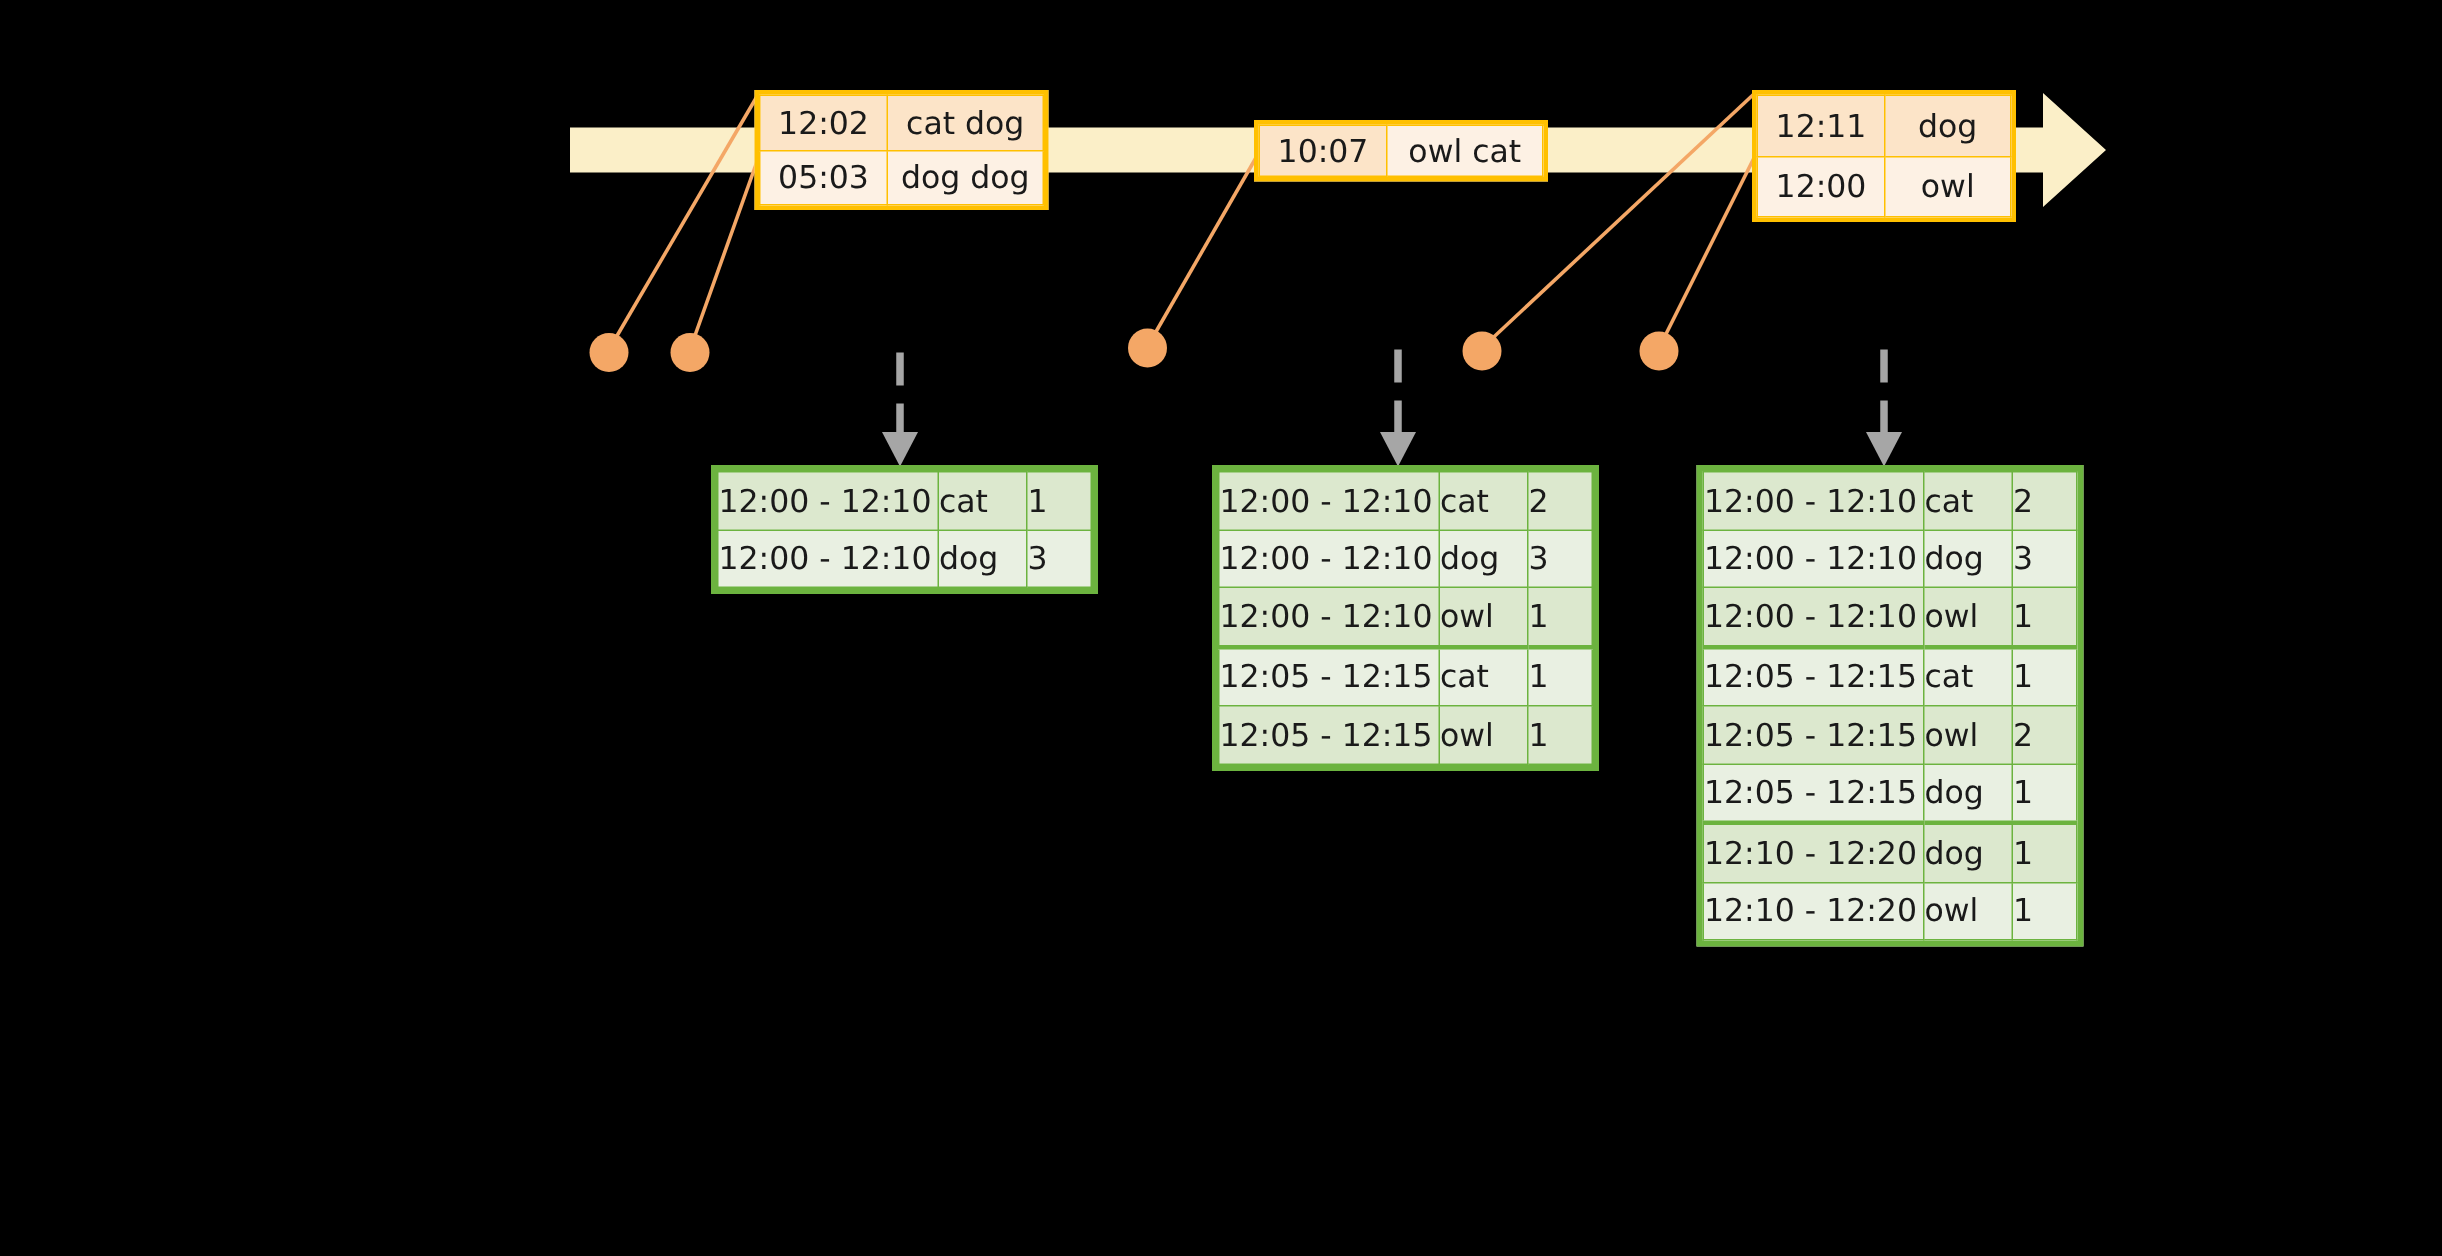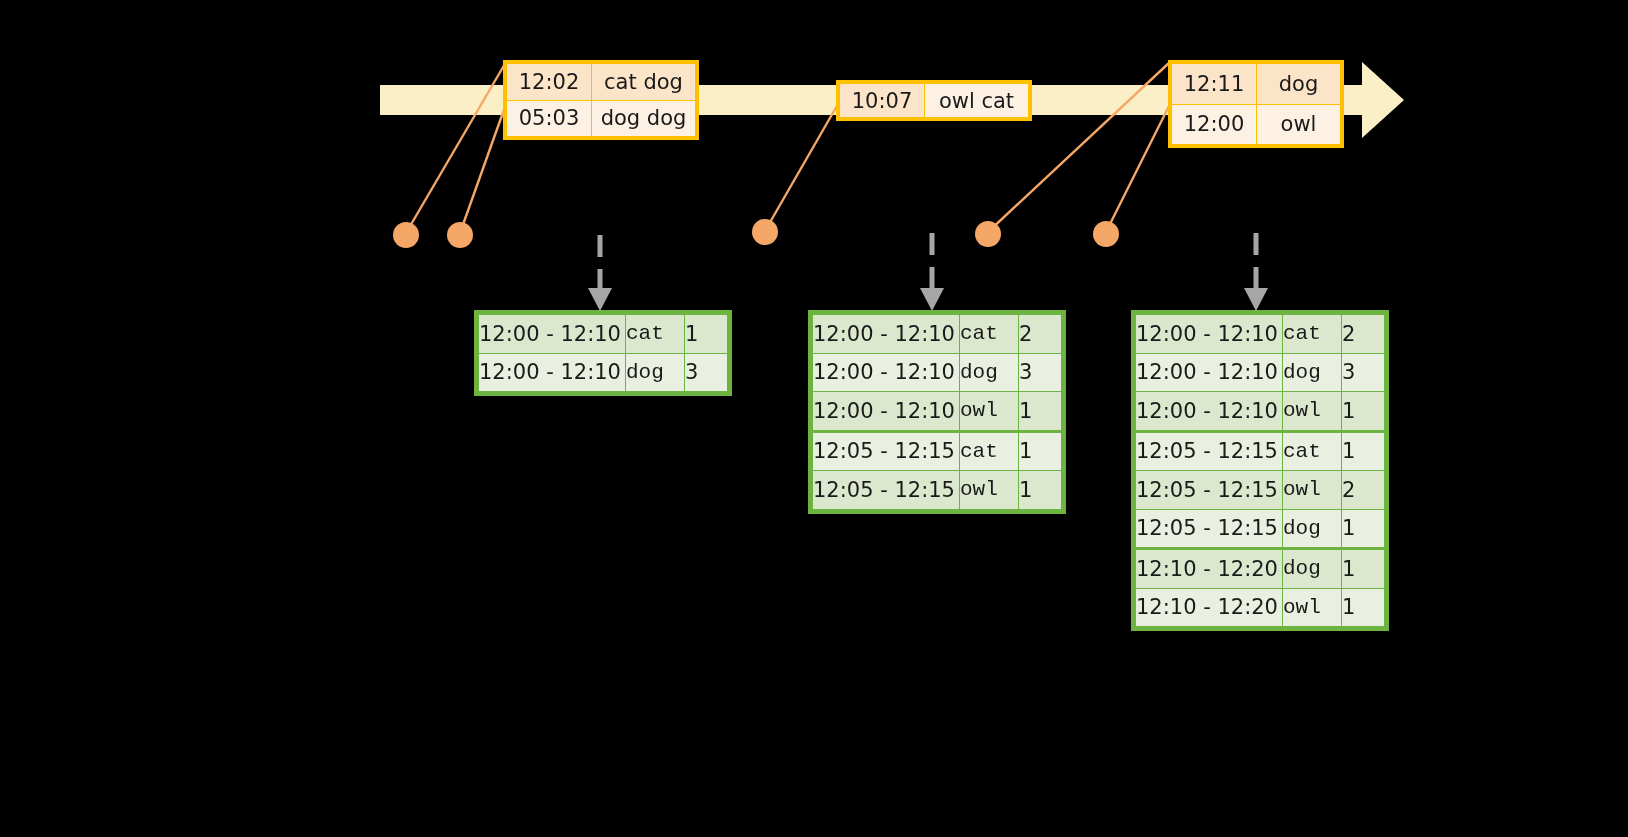"cat" .res td.key { font-family: Liberation Mono, monospace -> none }
